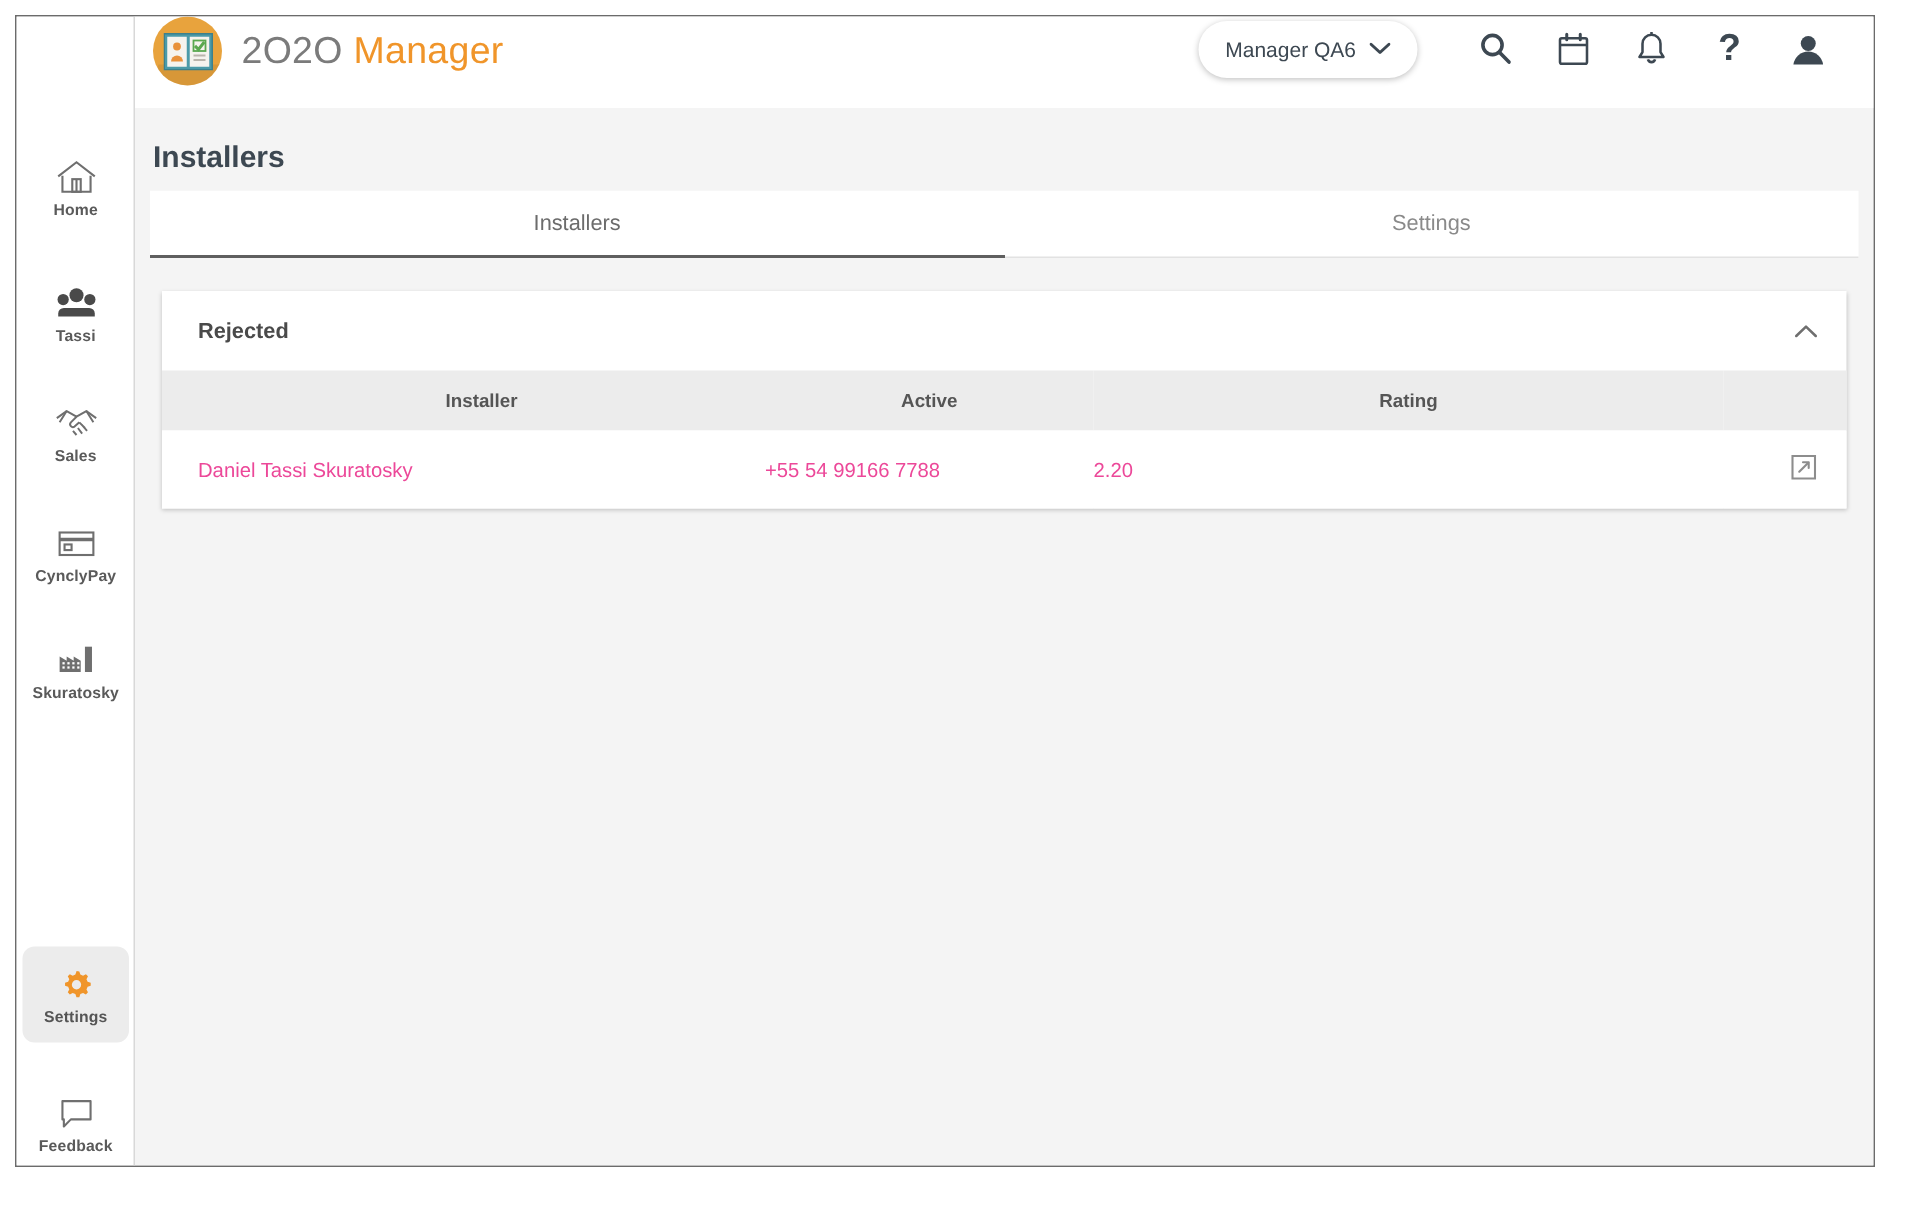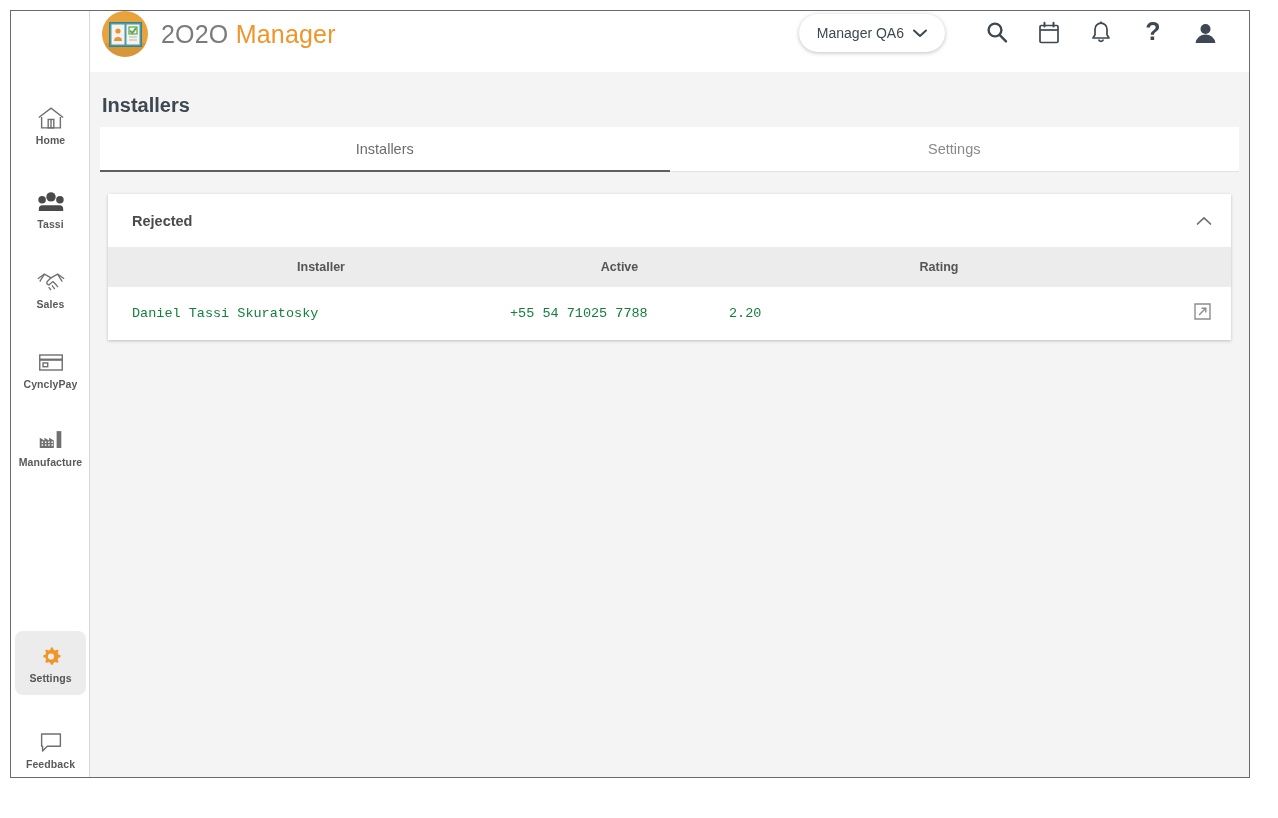"Daniel Tassi Skuratosky" .tbl td { color: #15803d -> #ec4899; font-family: Liberation Mono, monospace -> none }
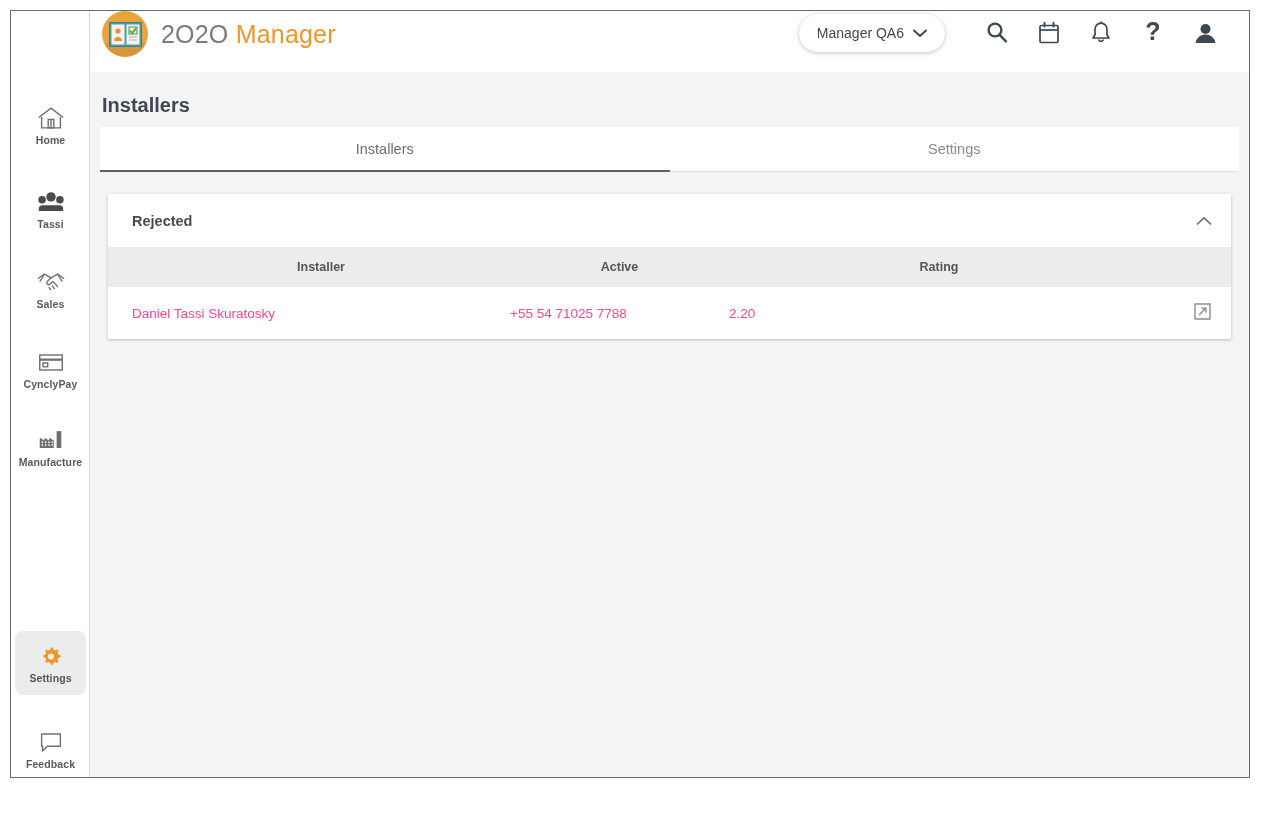"+55 54 71025 7788" td.col-phone { text: 71025 -> 99166 }
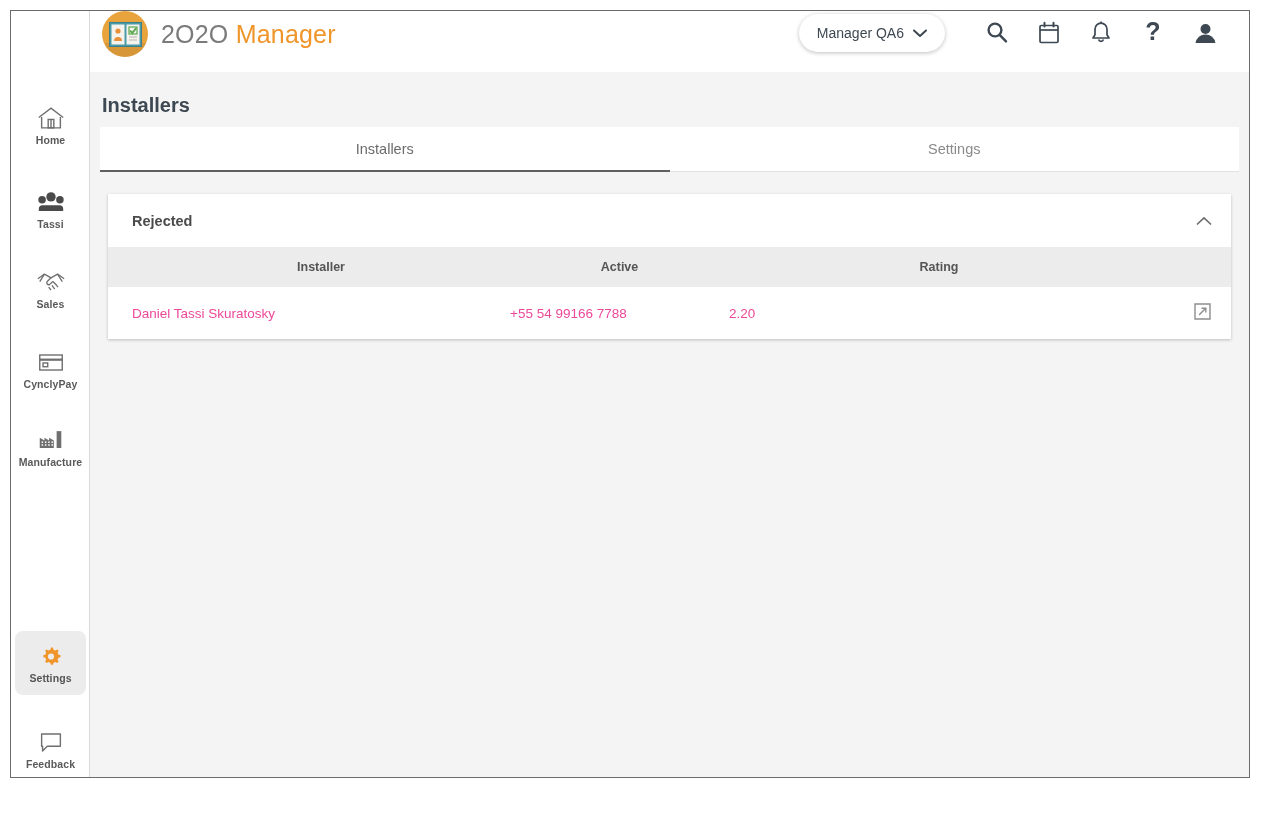"Manufacture" span.nav-label { text: Manufacture -> Skuratosky }
